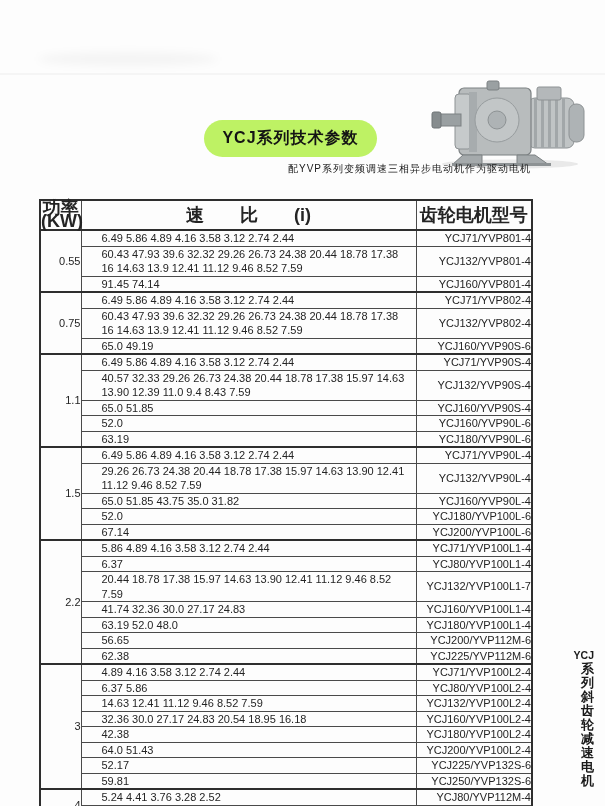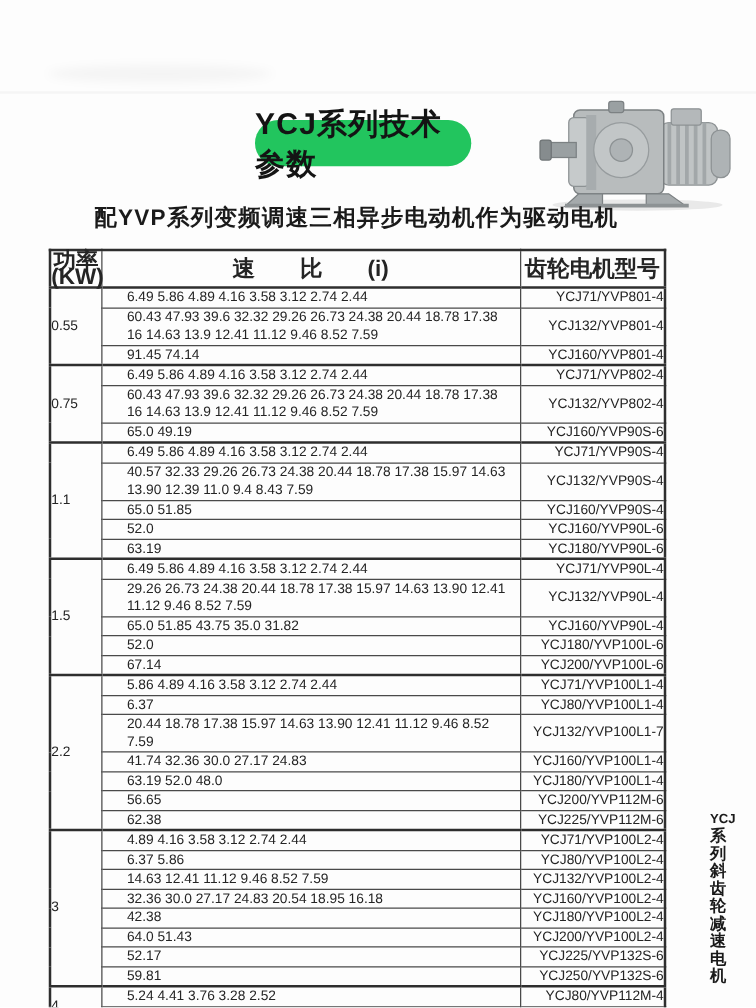"YCJ系列技术参数" .title-pill { background: #22c55e -> #bef264; font-size: 24px -> 16px; top: 96px -> 120px }
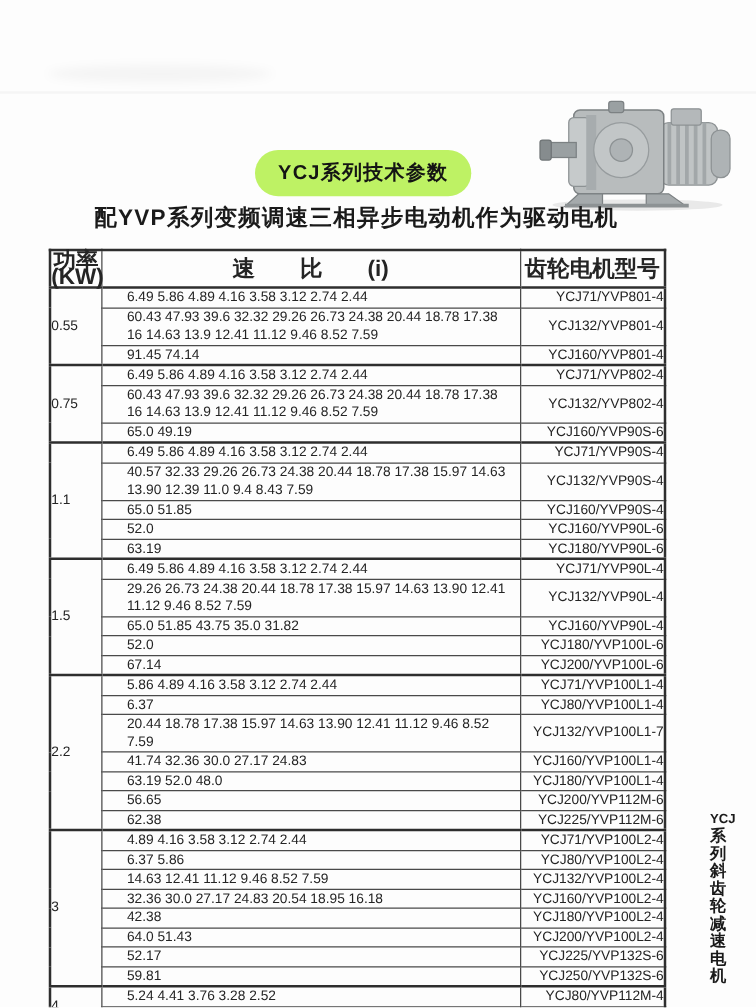"配YVP系列变频调速三相异步电动机作为驱动电机" .subtitle { font-size: 18px -> 10px; font-weight: bold -> normal; text-align: center -> right }
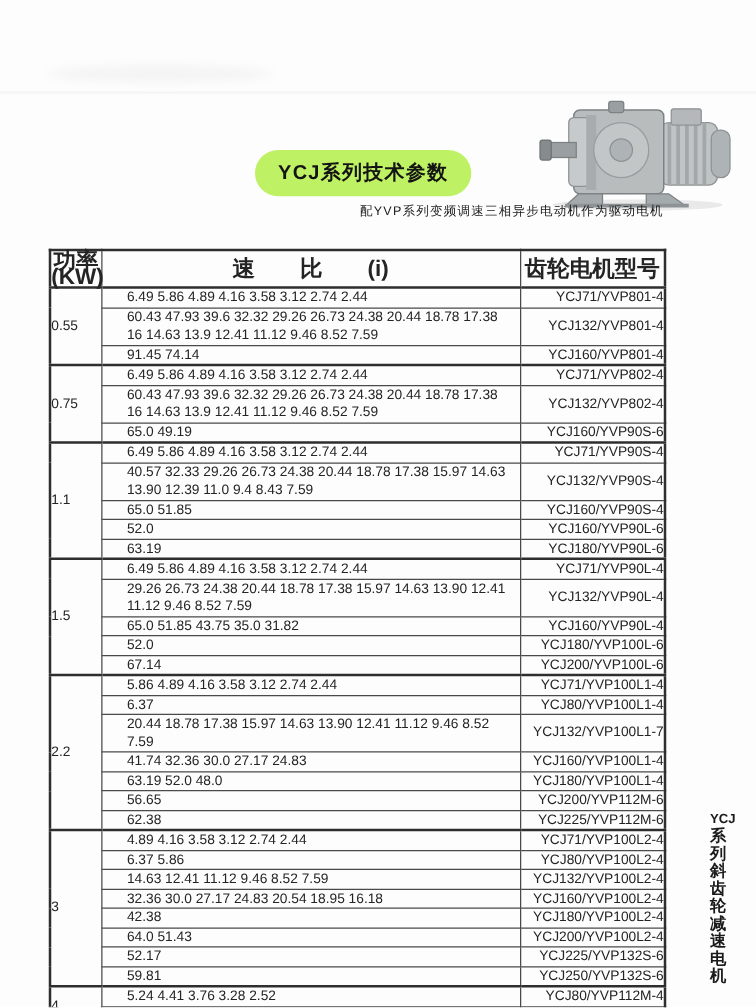"0.55" td.power { text-align: left -> right }
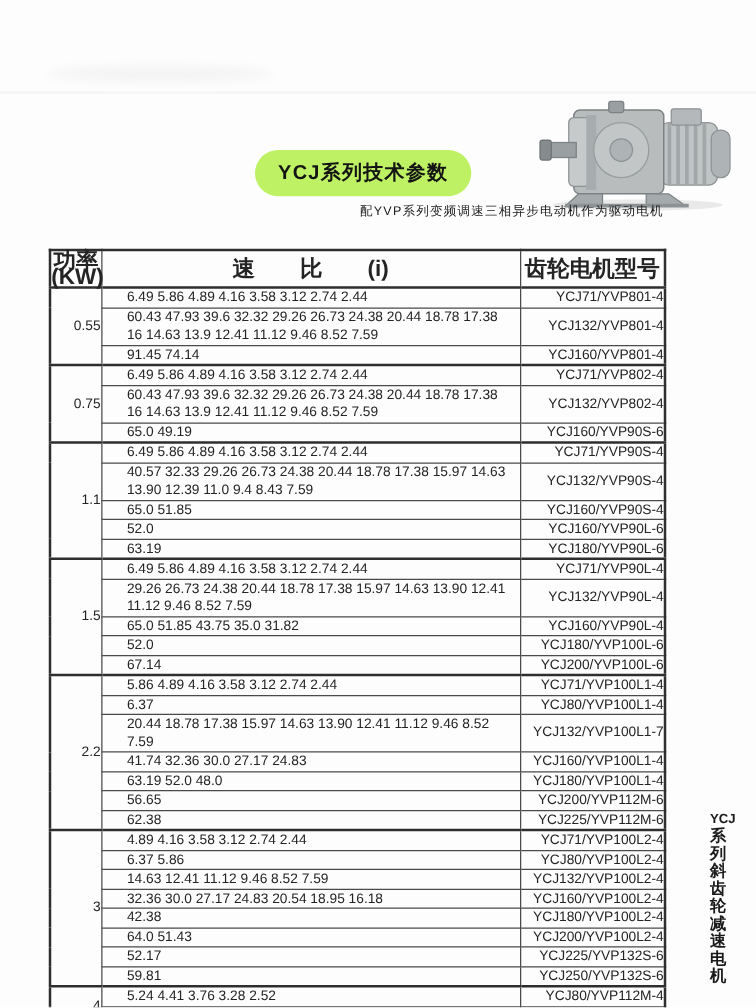"YCJ" .side-label { align-items: flex-start -> flex-end }
